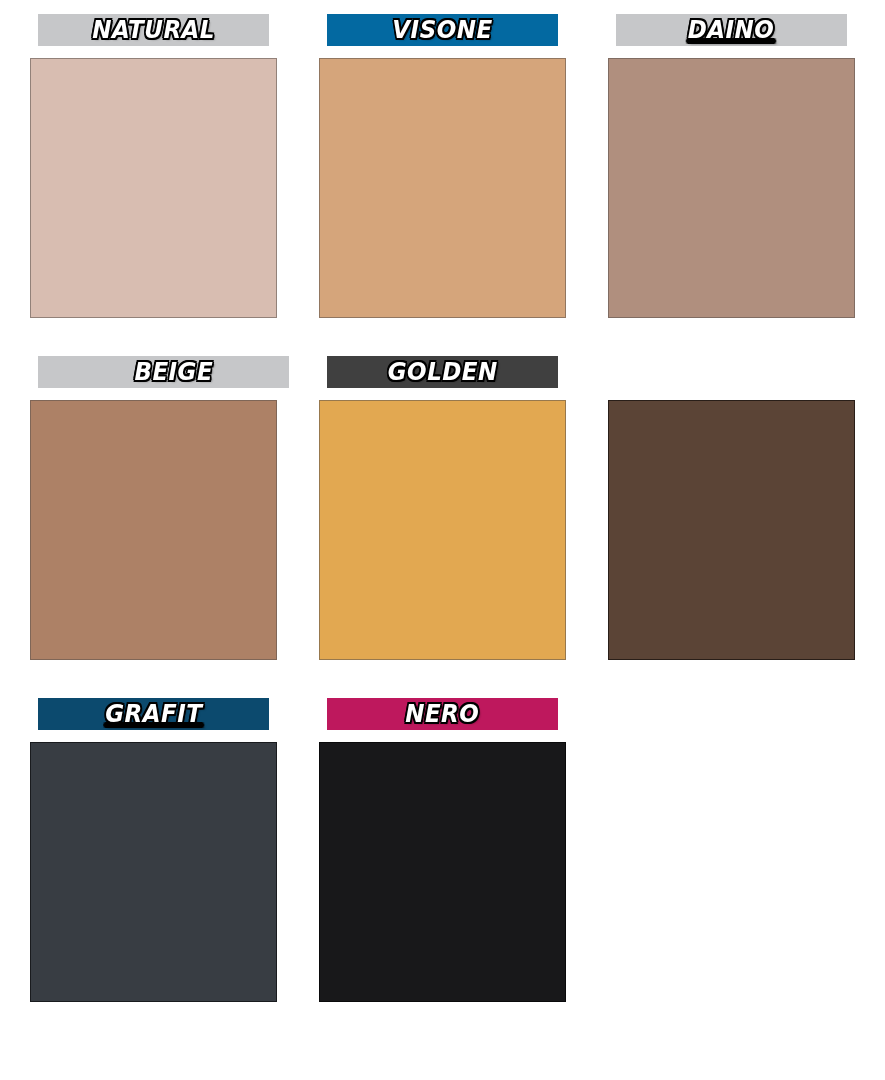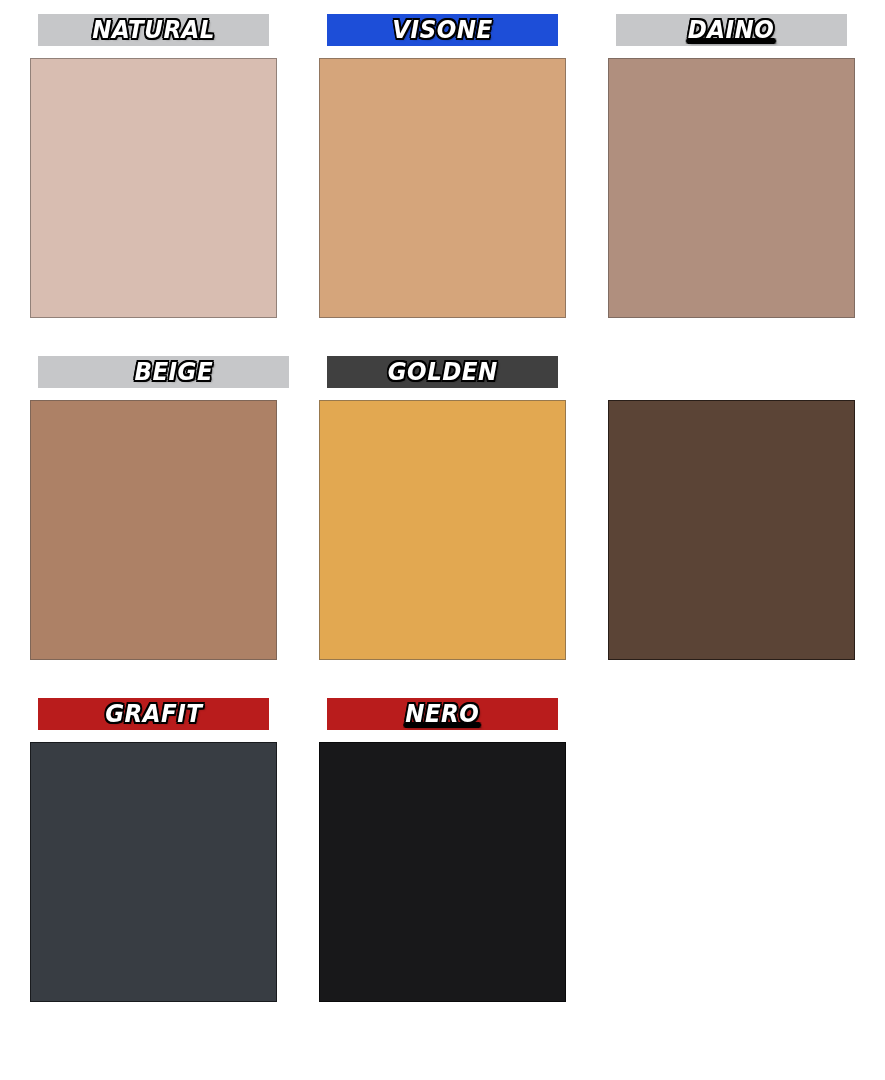"VISONE" div.swatch-label-bar { background: #1d4ed8 -> #0369a1 }
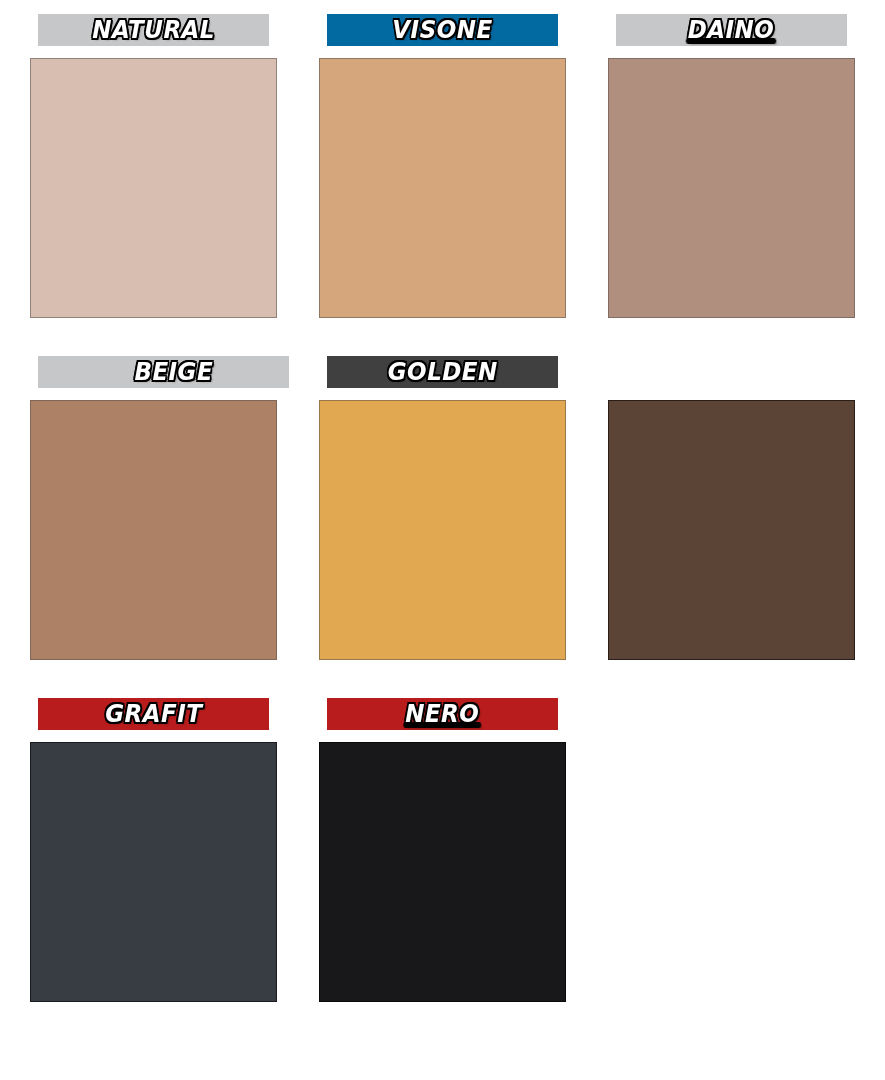"GRAFIT" div.swatch-label-bar { background: #b91c1c -> #0c4a6e; text-decoration: none -> underline }
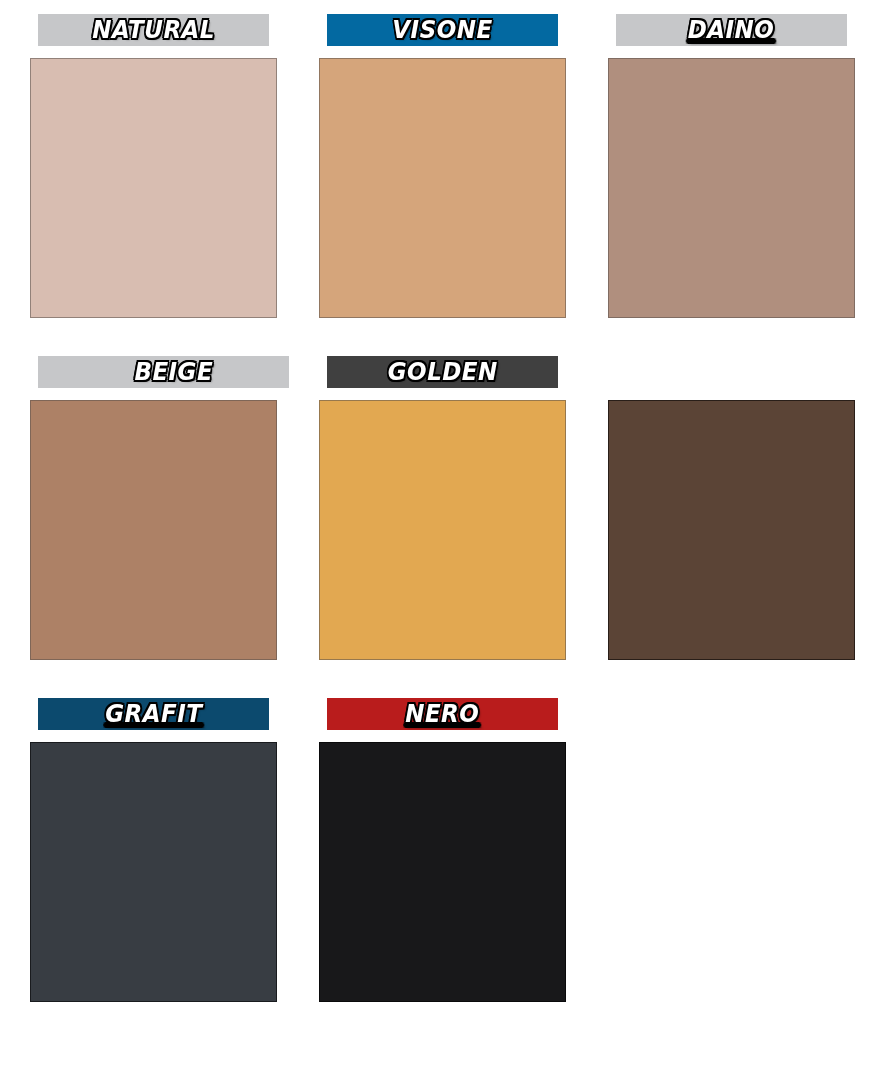"NERO" div.swatch-label-bar { background: #b91c1c -> #be185d; text-decoration: underline -> none }
